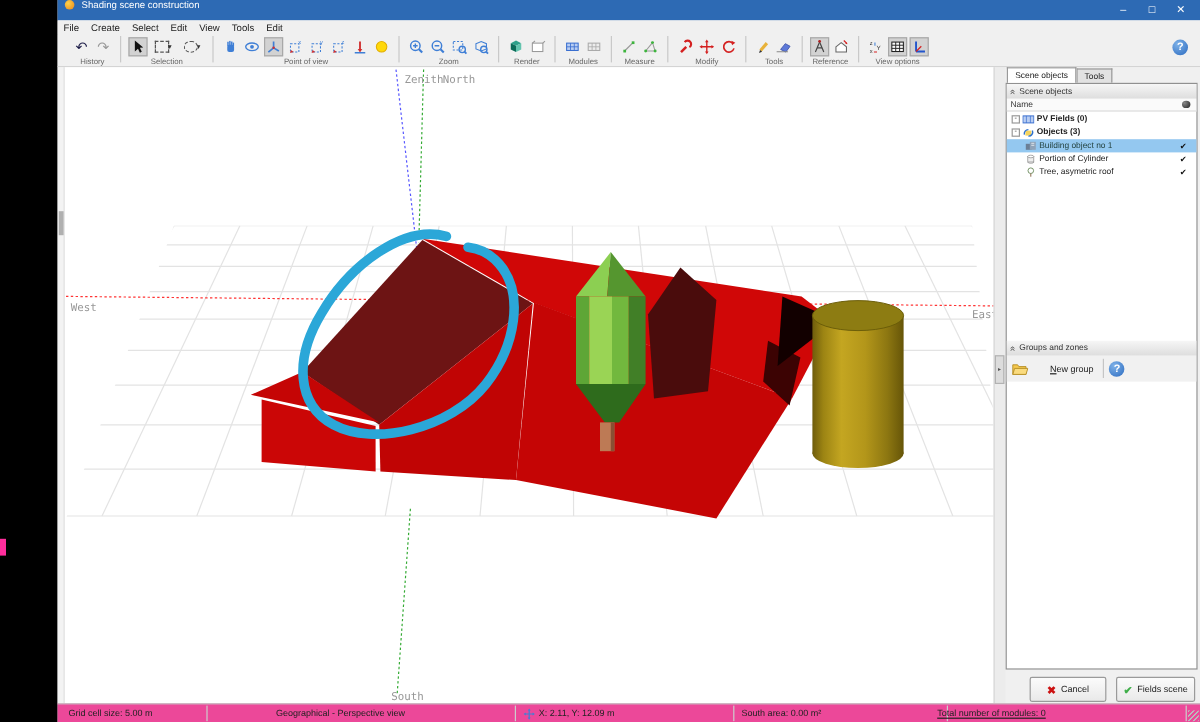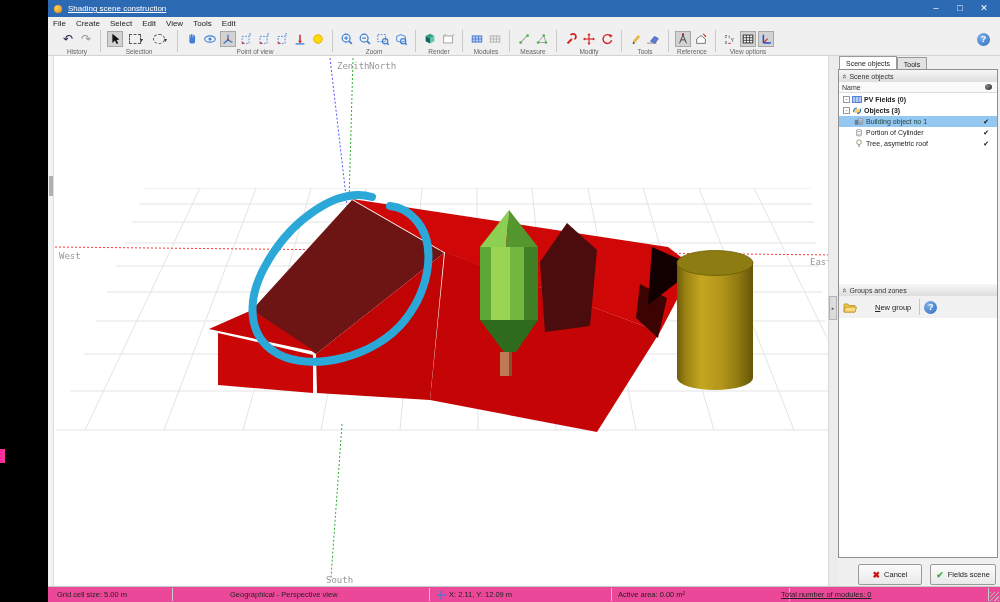"Shading scene construction" #titlebar { align-items: center -> none; text-decoration: underline -> none }
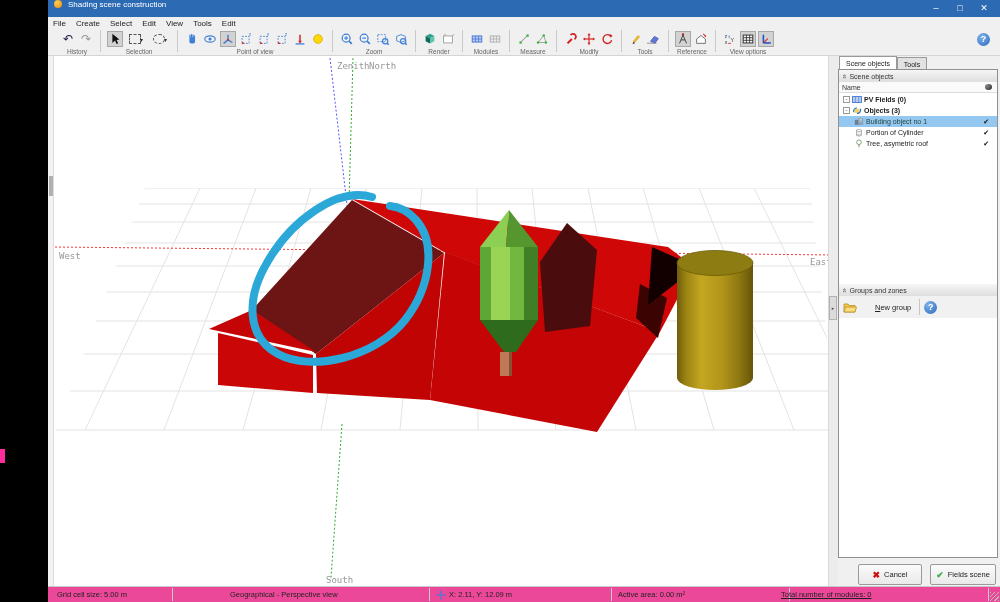"Active area: 0.00 m²" span.seg { text: Active -> South }
